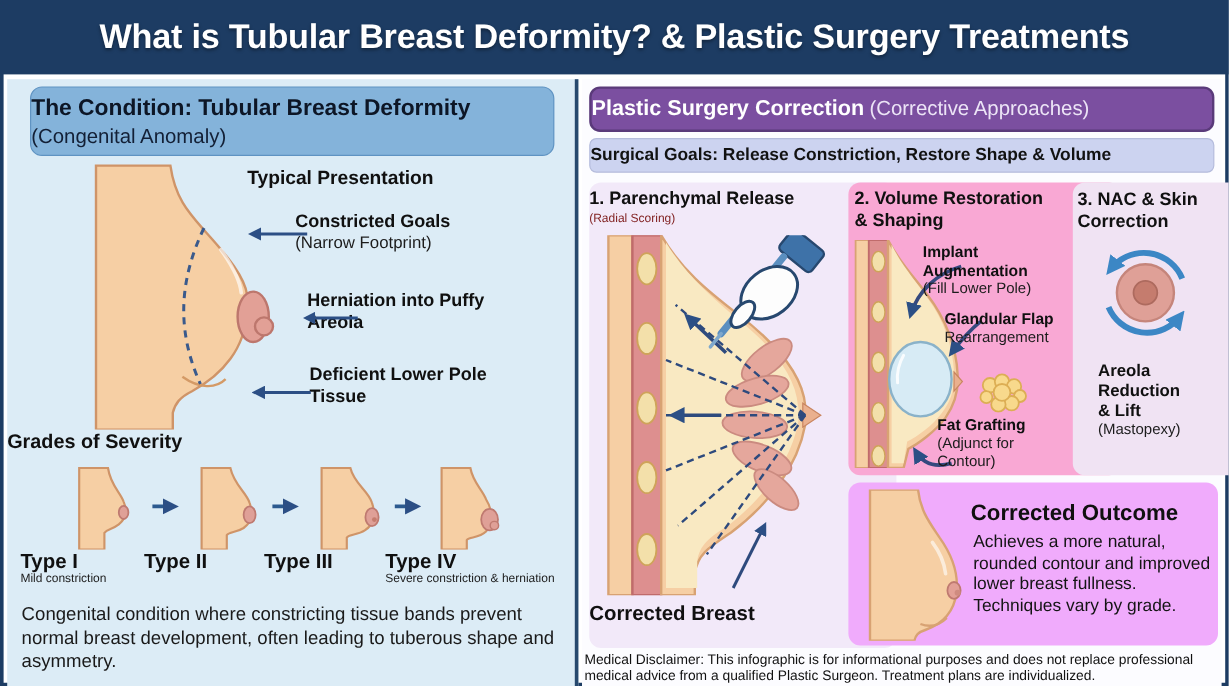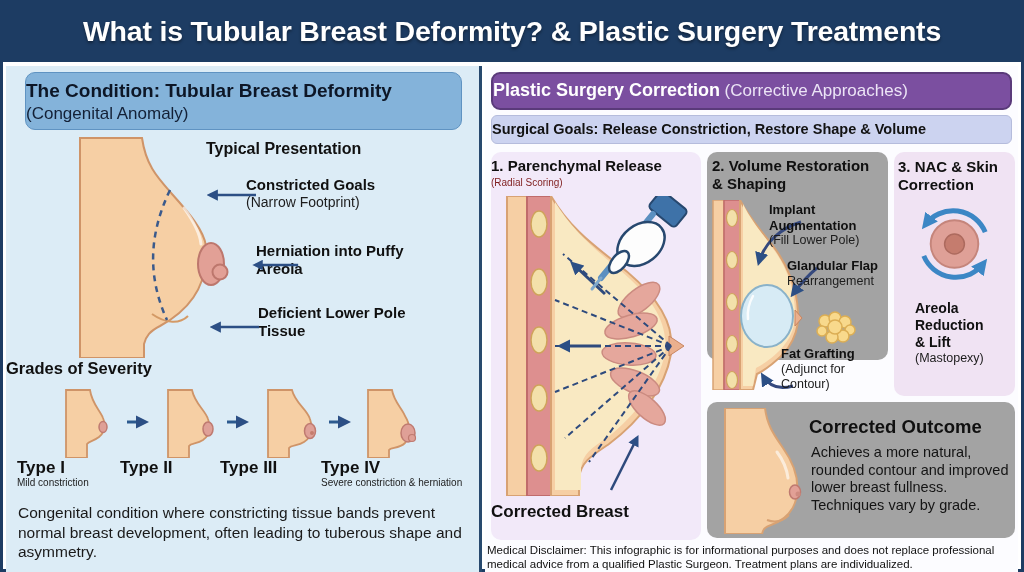"1. Parenchymal Release" .stepbox { padding-left: none -> 46px }
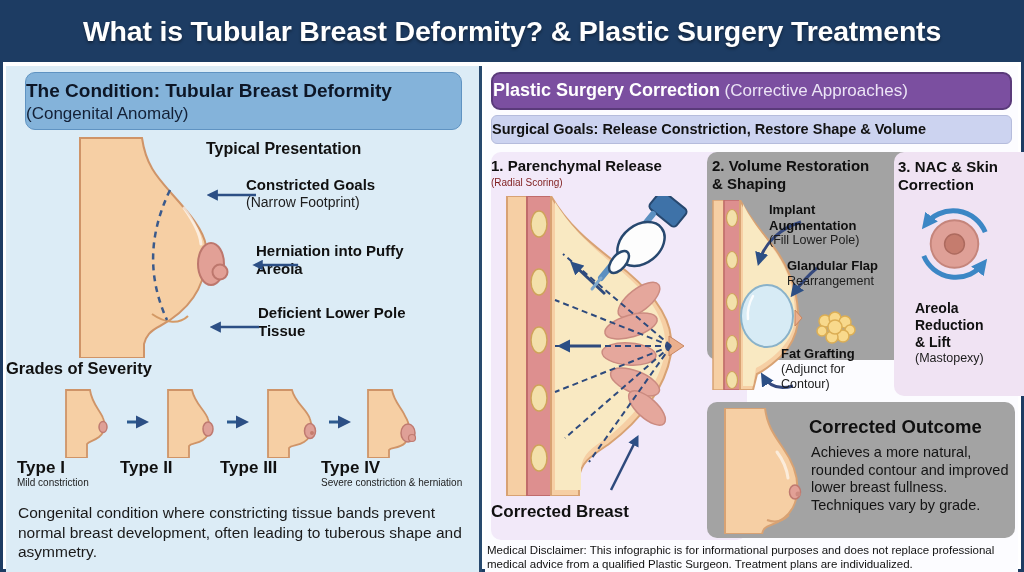"2. Volume Restoration & Shaping" .step2 { background: #a3a3a3 -> #f9a8d4; height: 208px -> 244px }
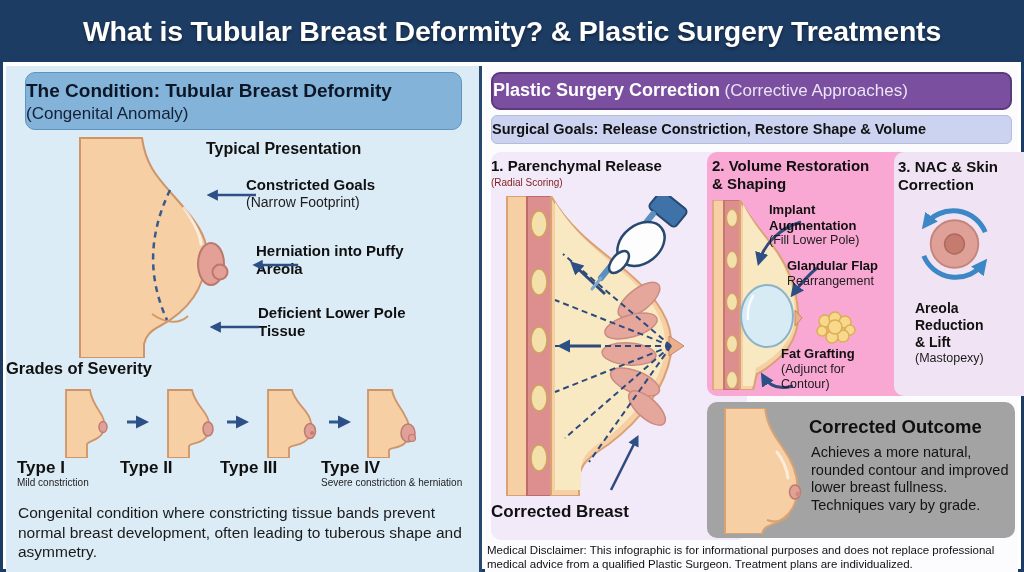"Corrected Outcome" .outcome { background: #a3a3a3 -> #f0abfc }
